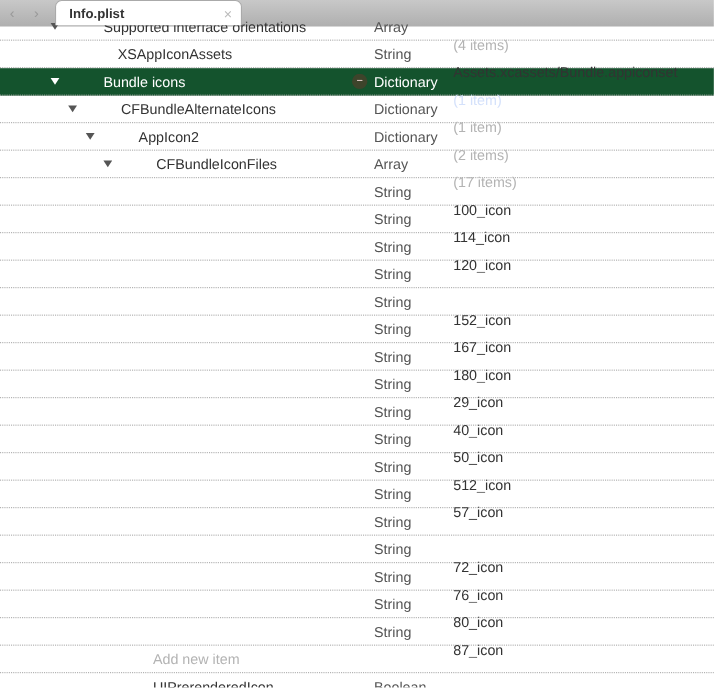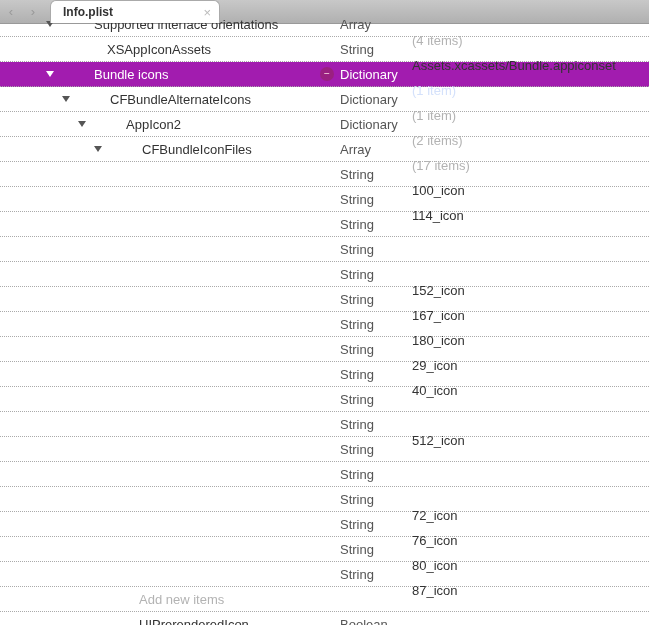"Bundle icons" .row.selected { background: #a21caf -> #14532d }
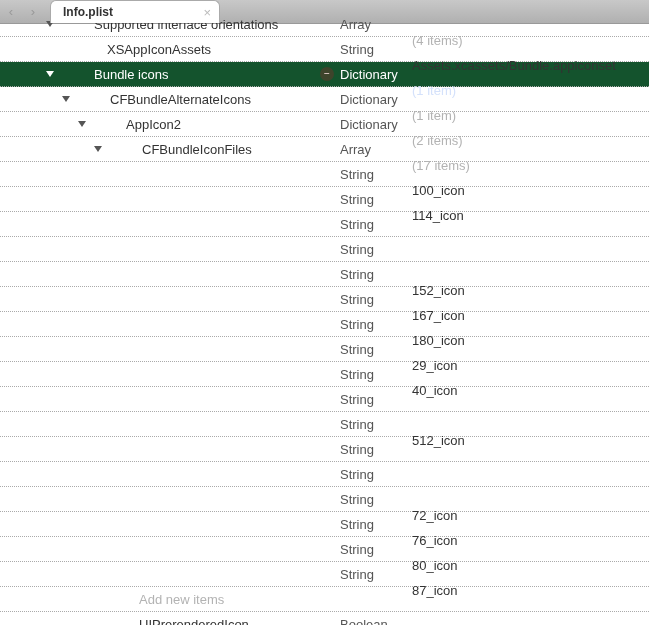"120_icon" div.col-value { html: none -> <div>120_icon</div> }
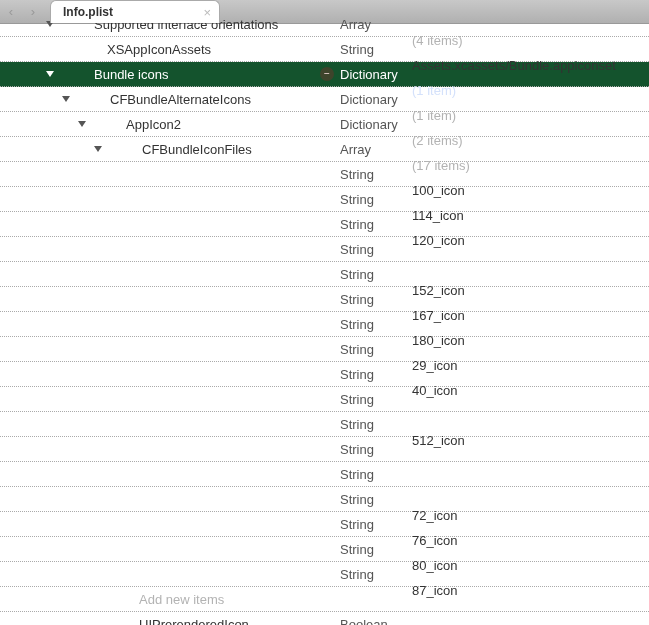"50_icon" div.col-value { html: none -> <div>50_icon</div> }
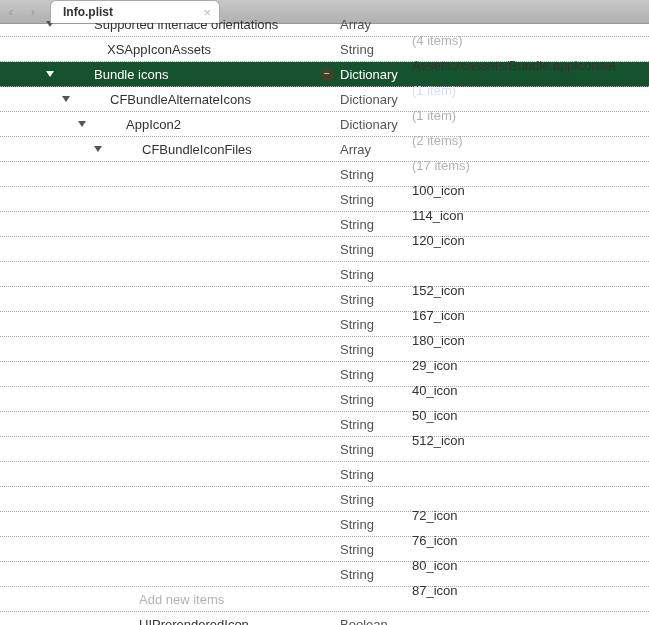"57_icon" div.col-value { html: none -> <div>57_icon</div> }
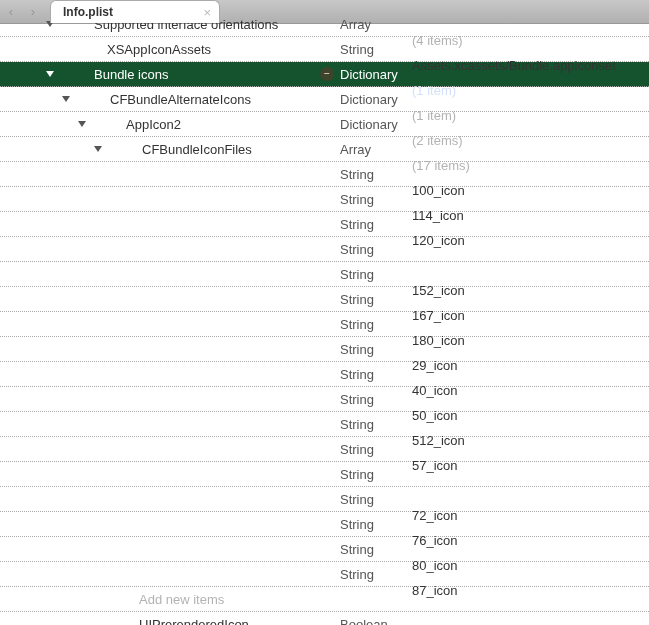"Add new items" span.placeholder { text: items -> item }
